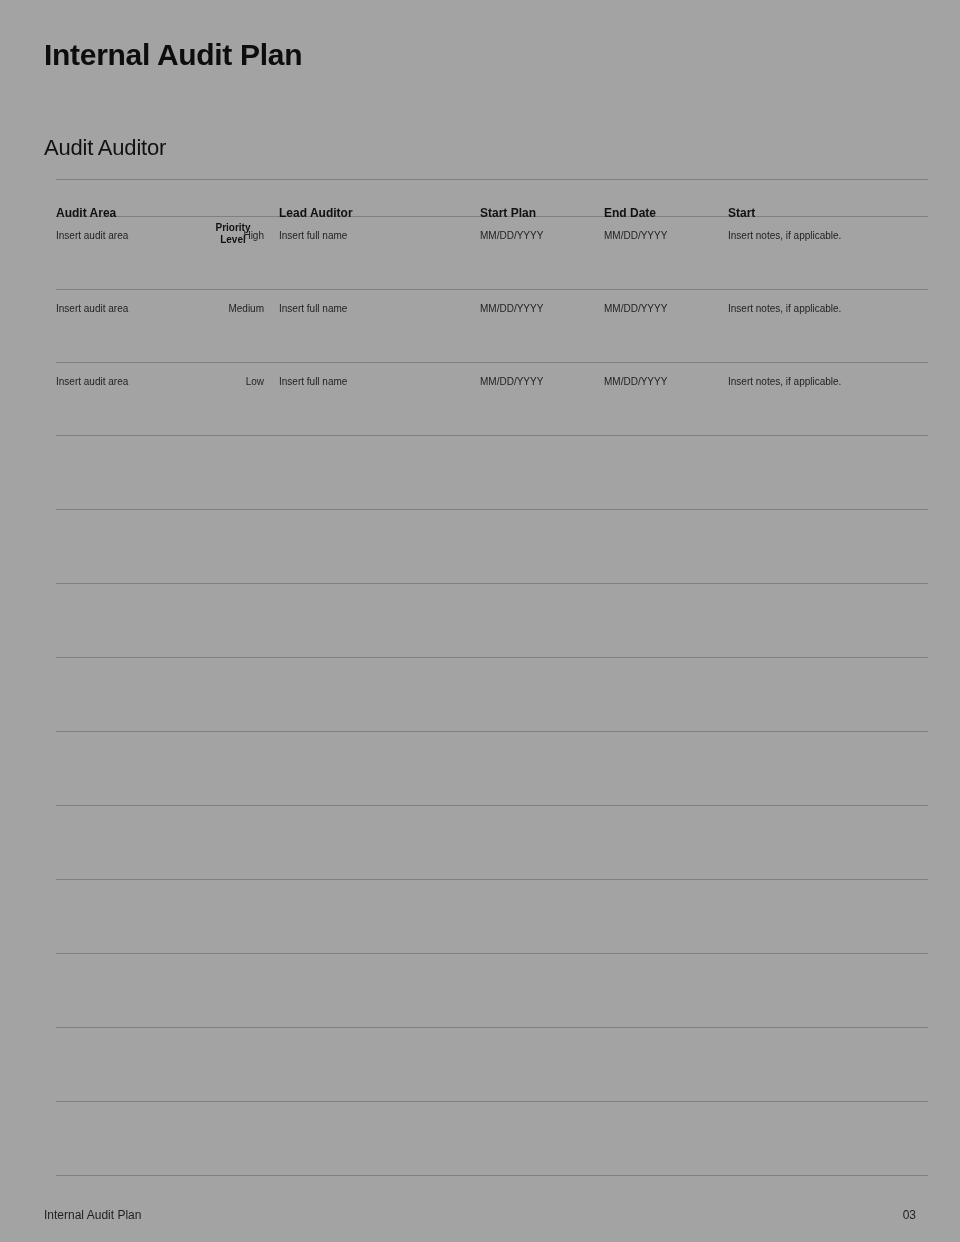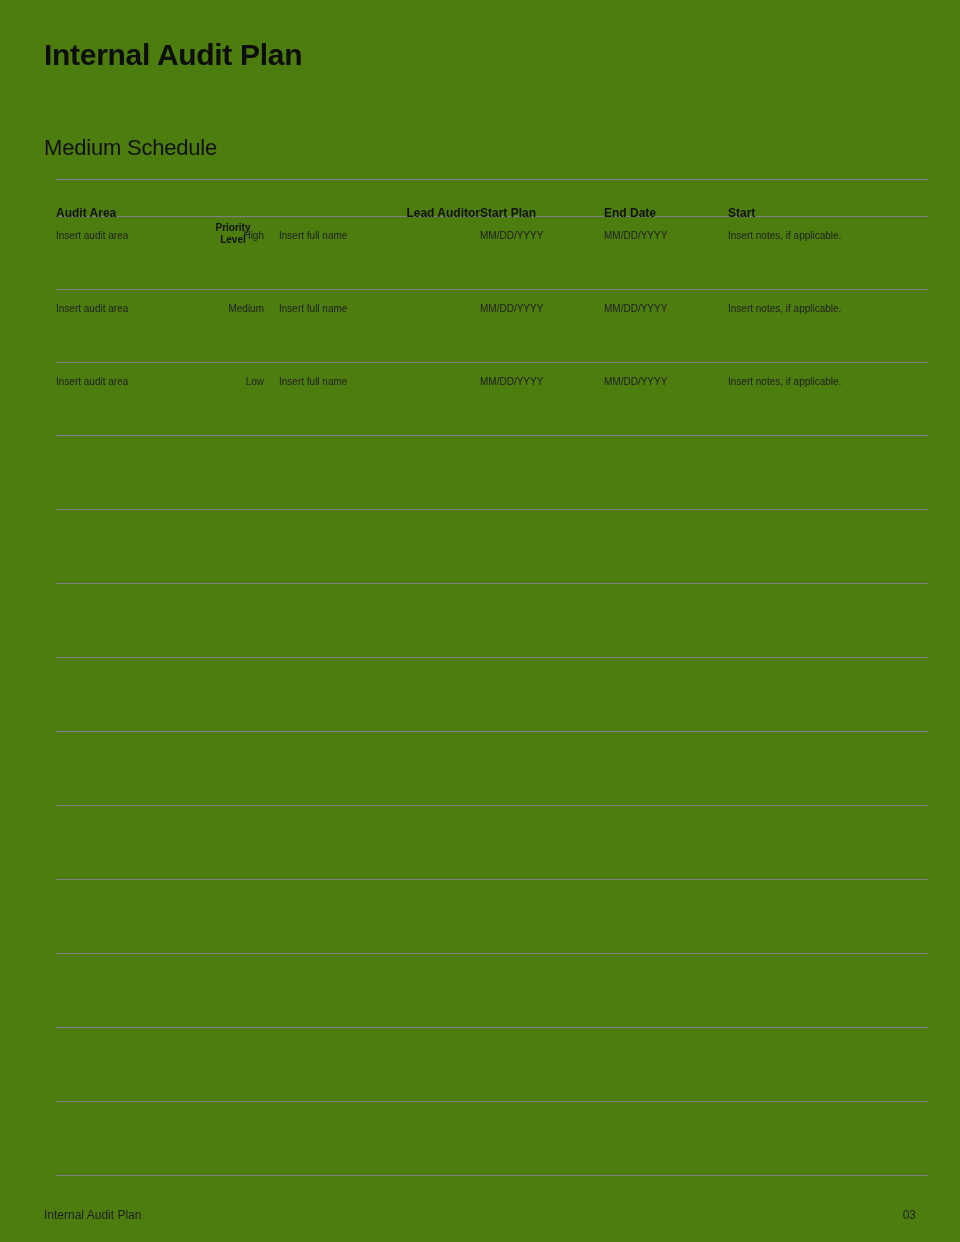"Internal Audit Plan" .page { background: #4d7c0f -> #a3a3a3 }
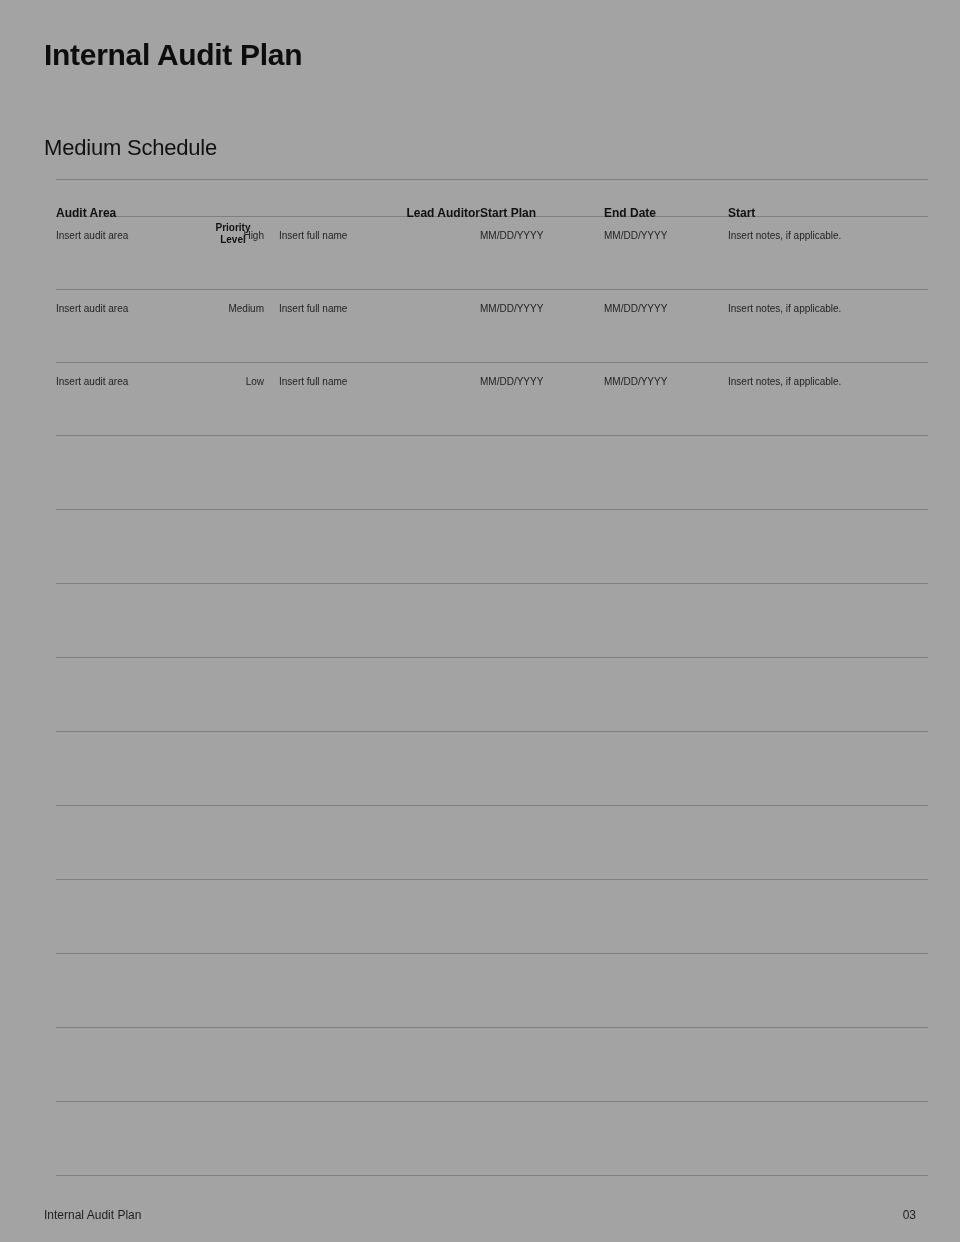"Medium Schedule" h2.section-heading { text: Medium Schedule -> Audit Auditor }
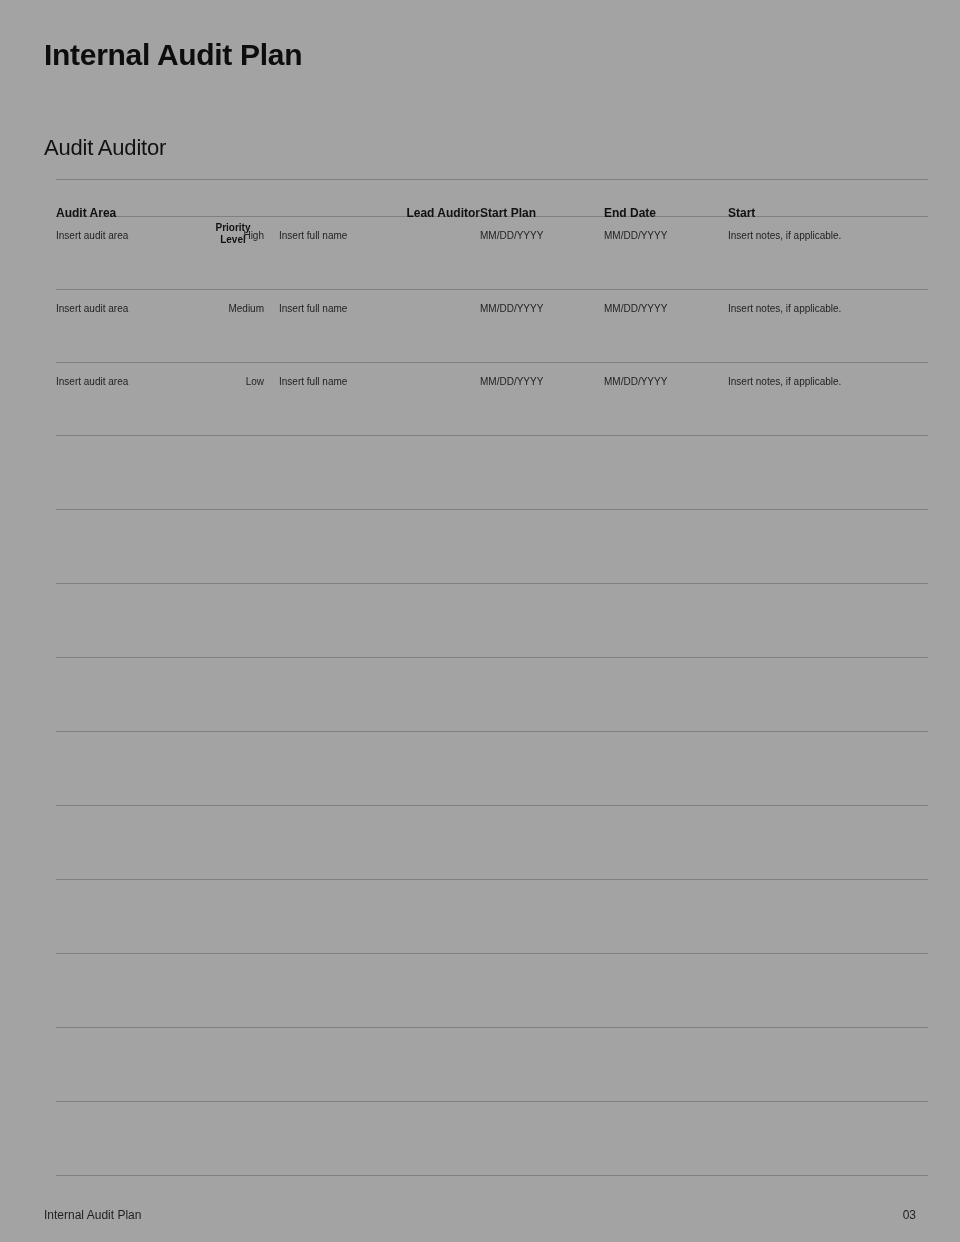"Lead Auditor" .th.col-lead { text-align: right -> none }
